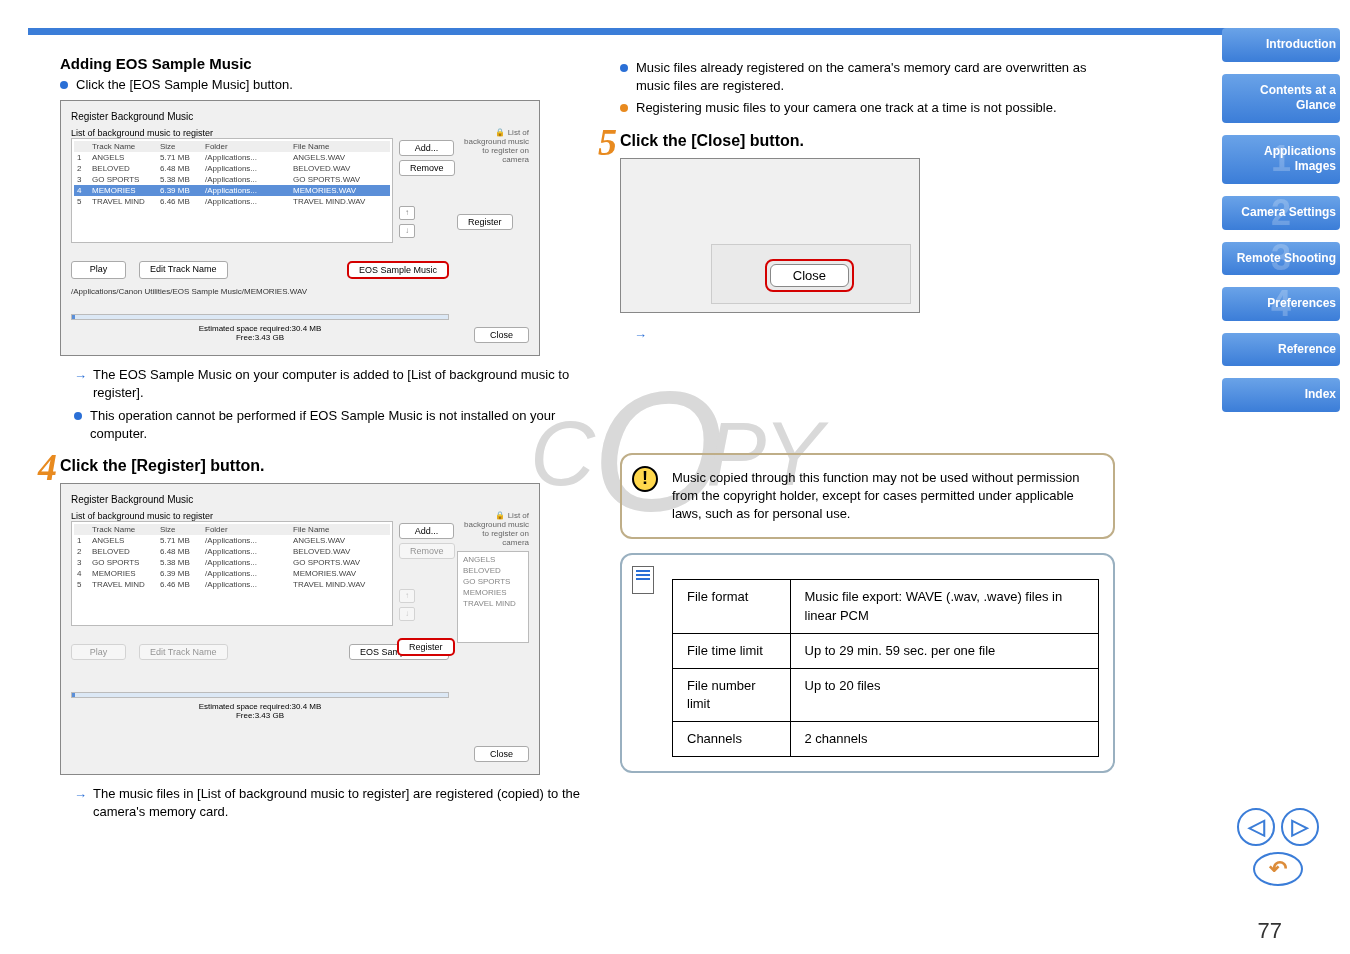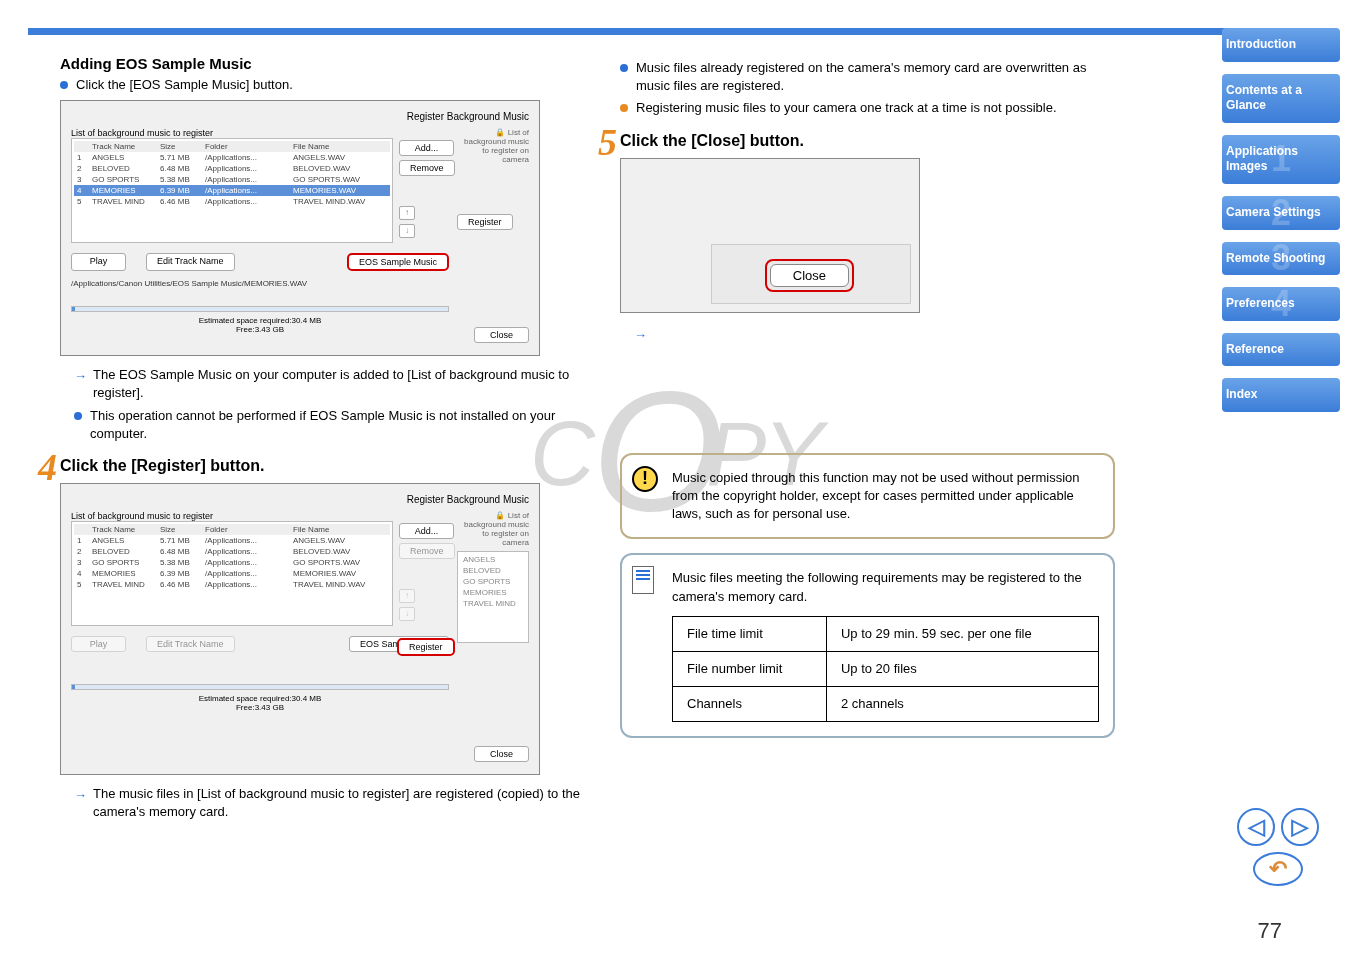"Introduction" .nav-btn { text-align: left -> right }
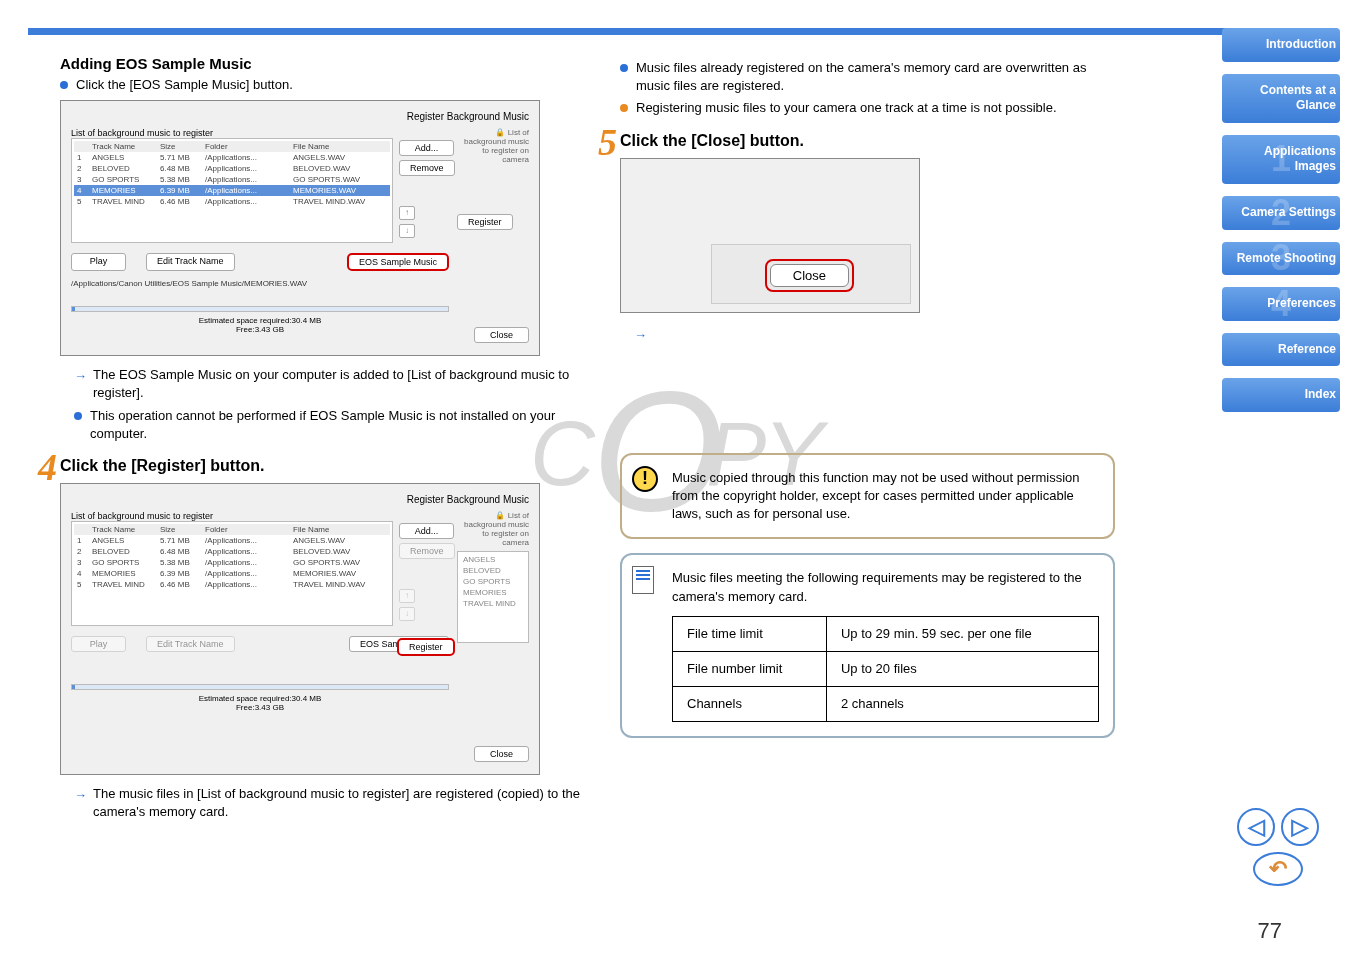"Register Background Music" .dialog-title { text-align: right -> left }
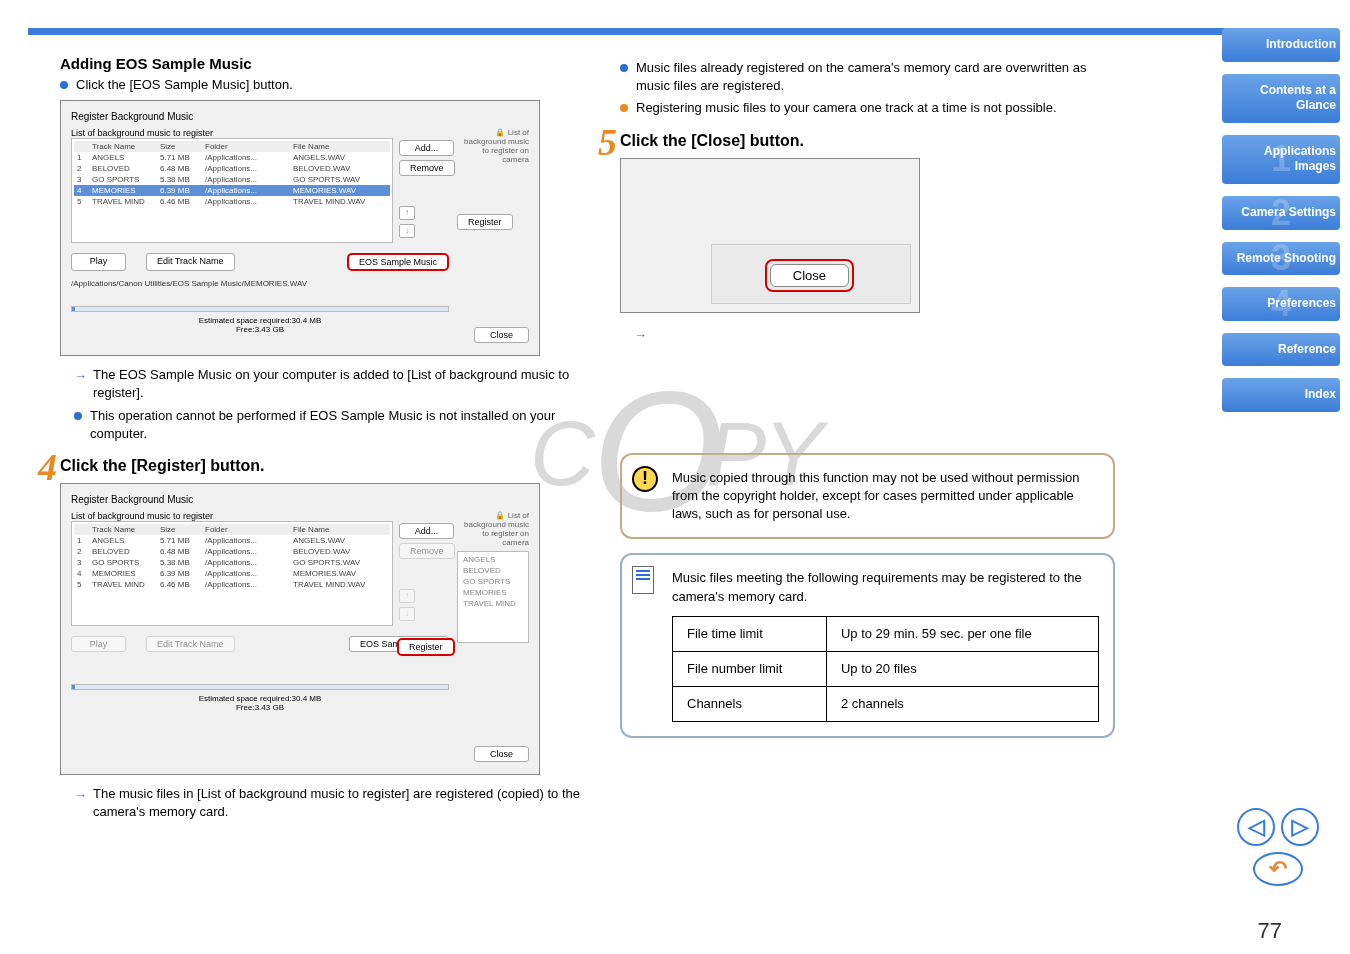"Play" .bottom-btns { gap: 20px -> 13px; margin-top: 8px -> 16px }
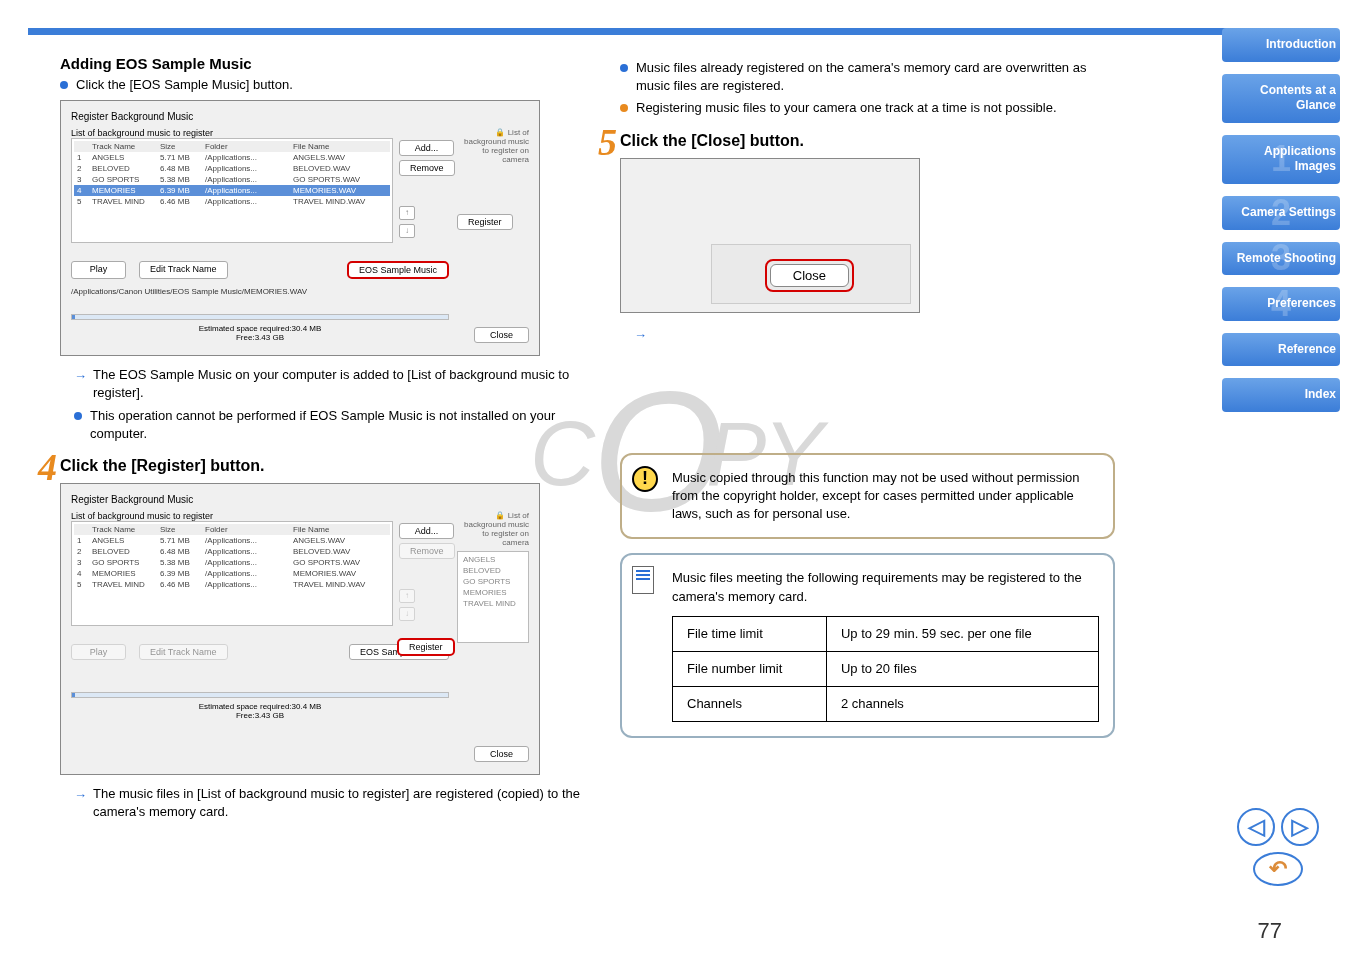"Music files meeting the following" span { html: <span>Music files meeting the following requirements may be registered to the camera's memory card.</span> -> none }
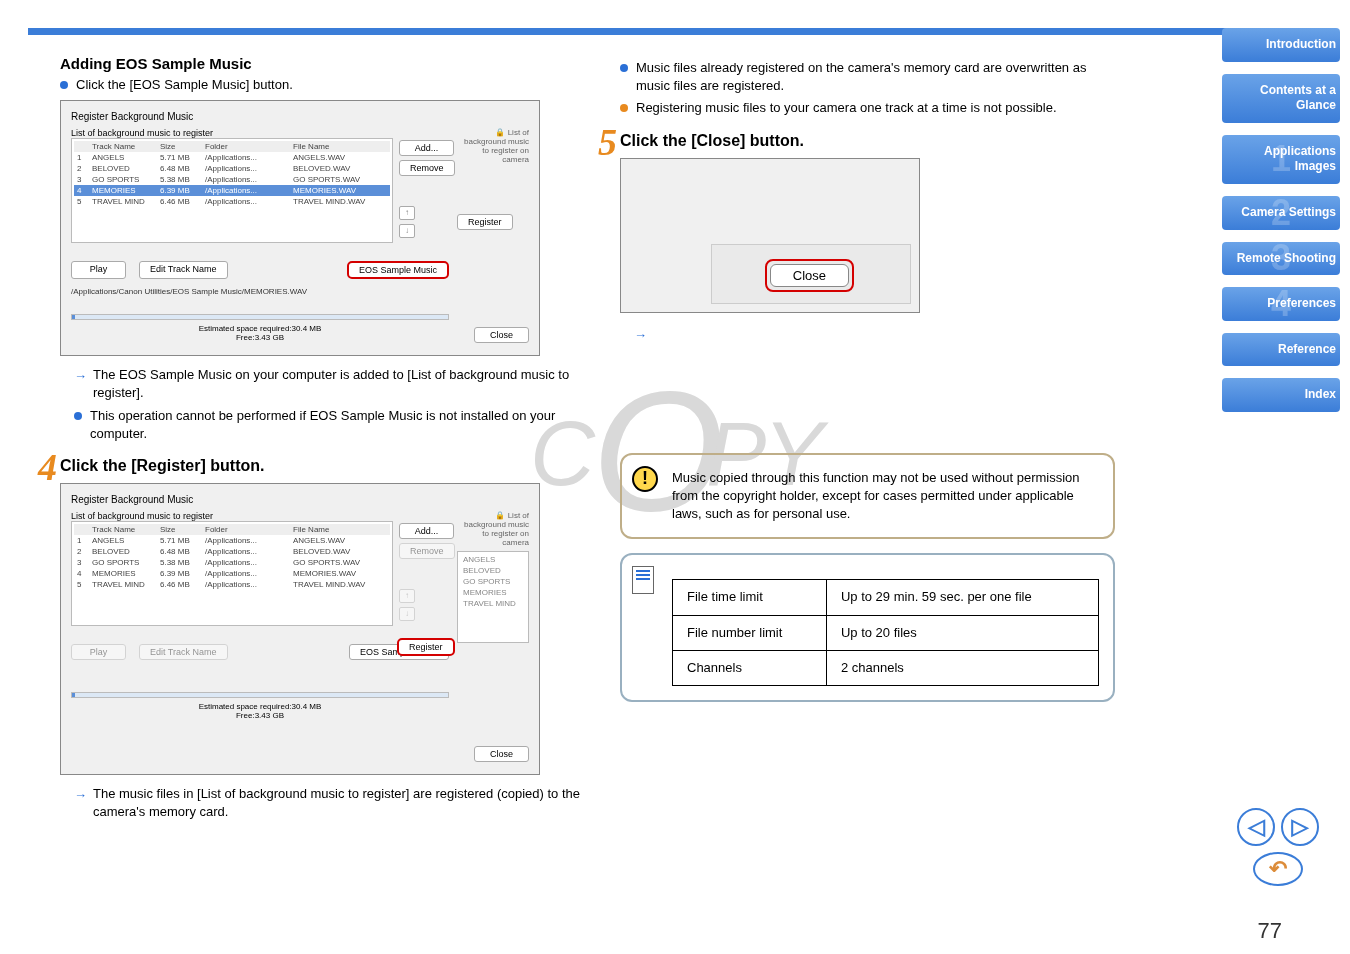"File format" tr { html: none -> <tr> <td>File format</td> <td>Music file export: WAVE (.wav, .wave) files in linear PCM</td> </tr> }
